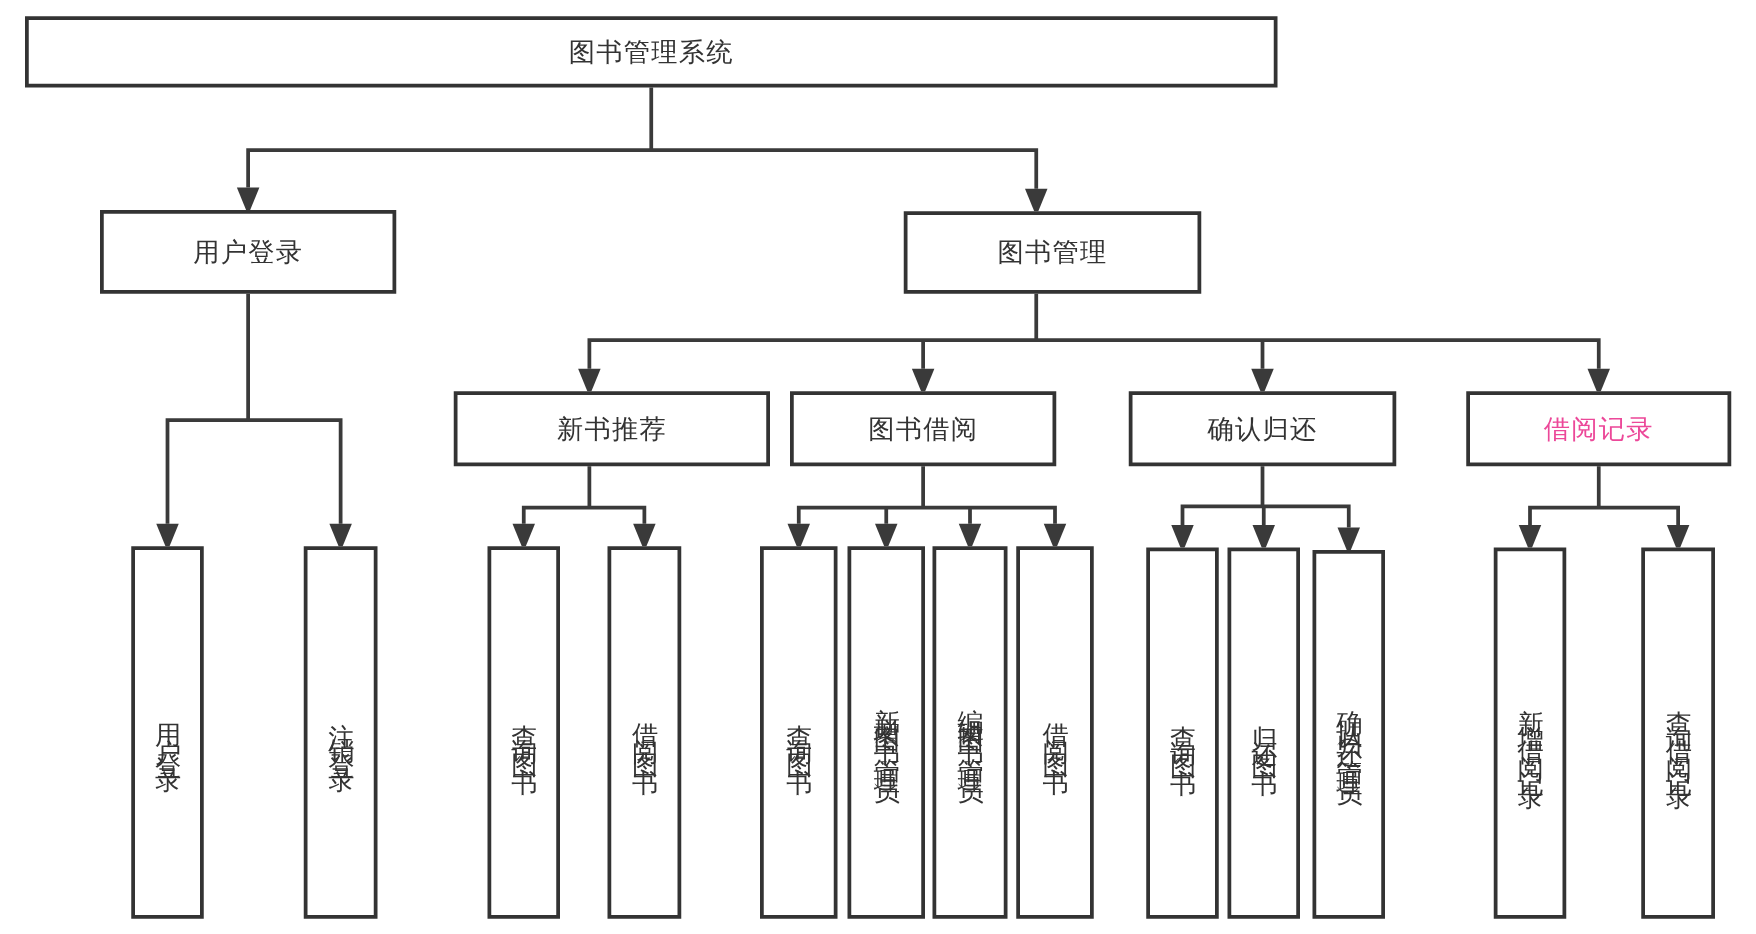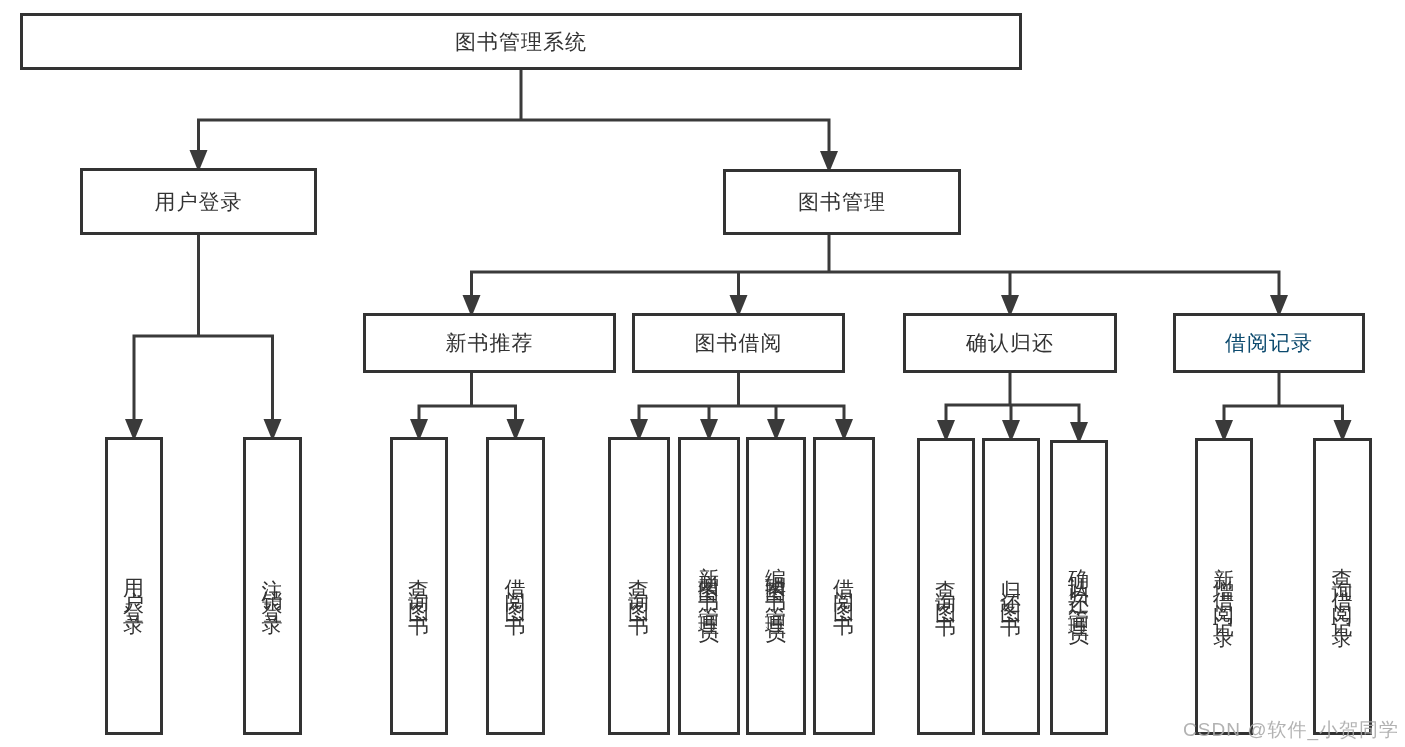"借阅记录" div.node { color: #0c4a6e -> #ec4899; width: 192px -> 212px }
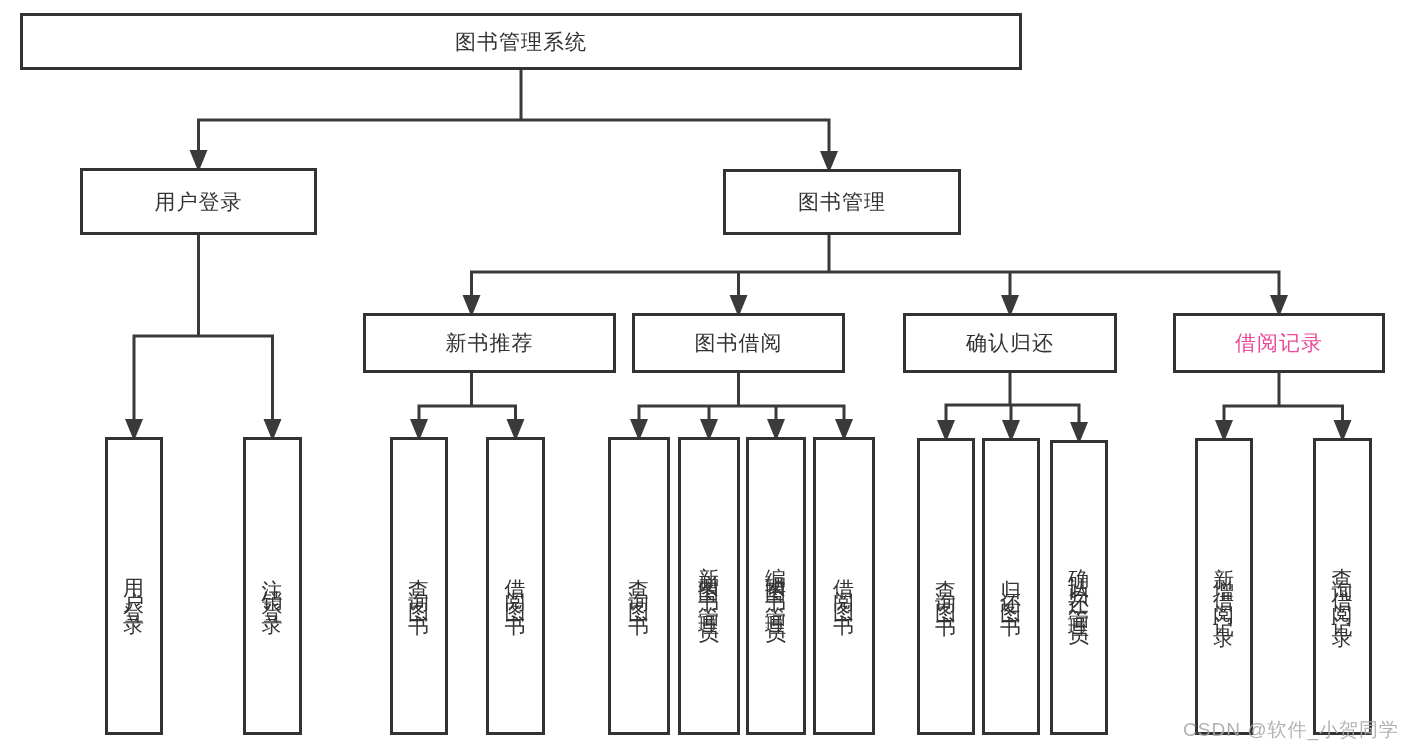"CSDN @软件_小贺同学" div.watermark { html: <div>CSDN @软件_小贺同学</div> -> none }
